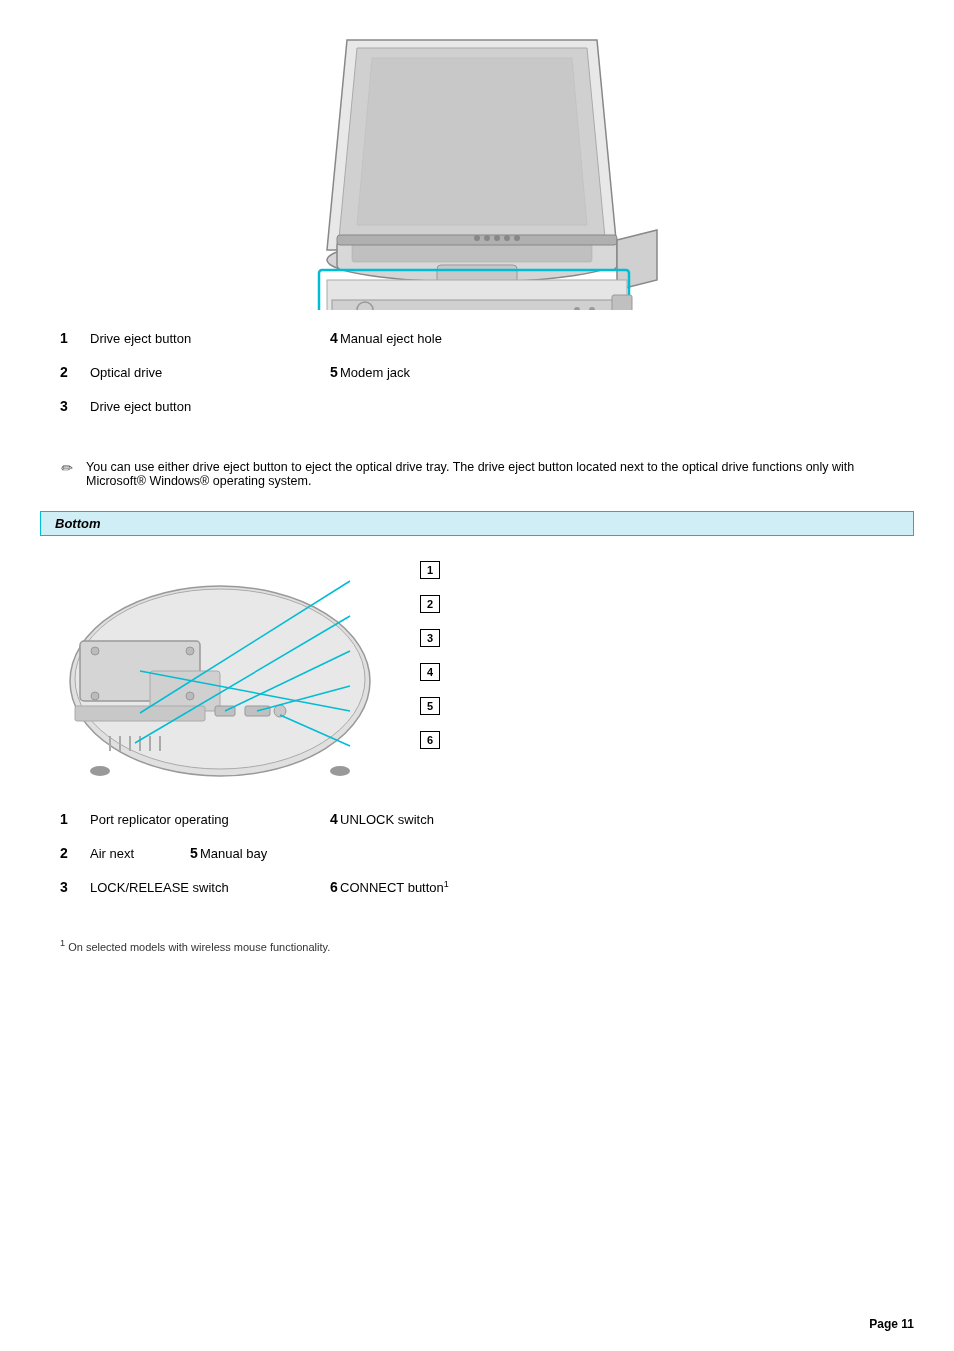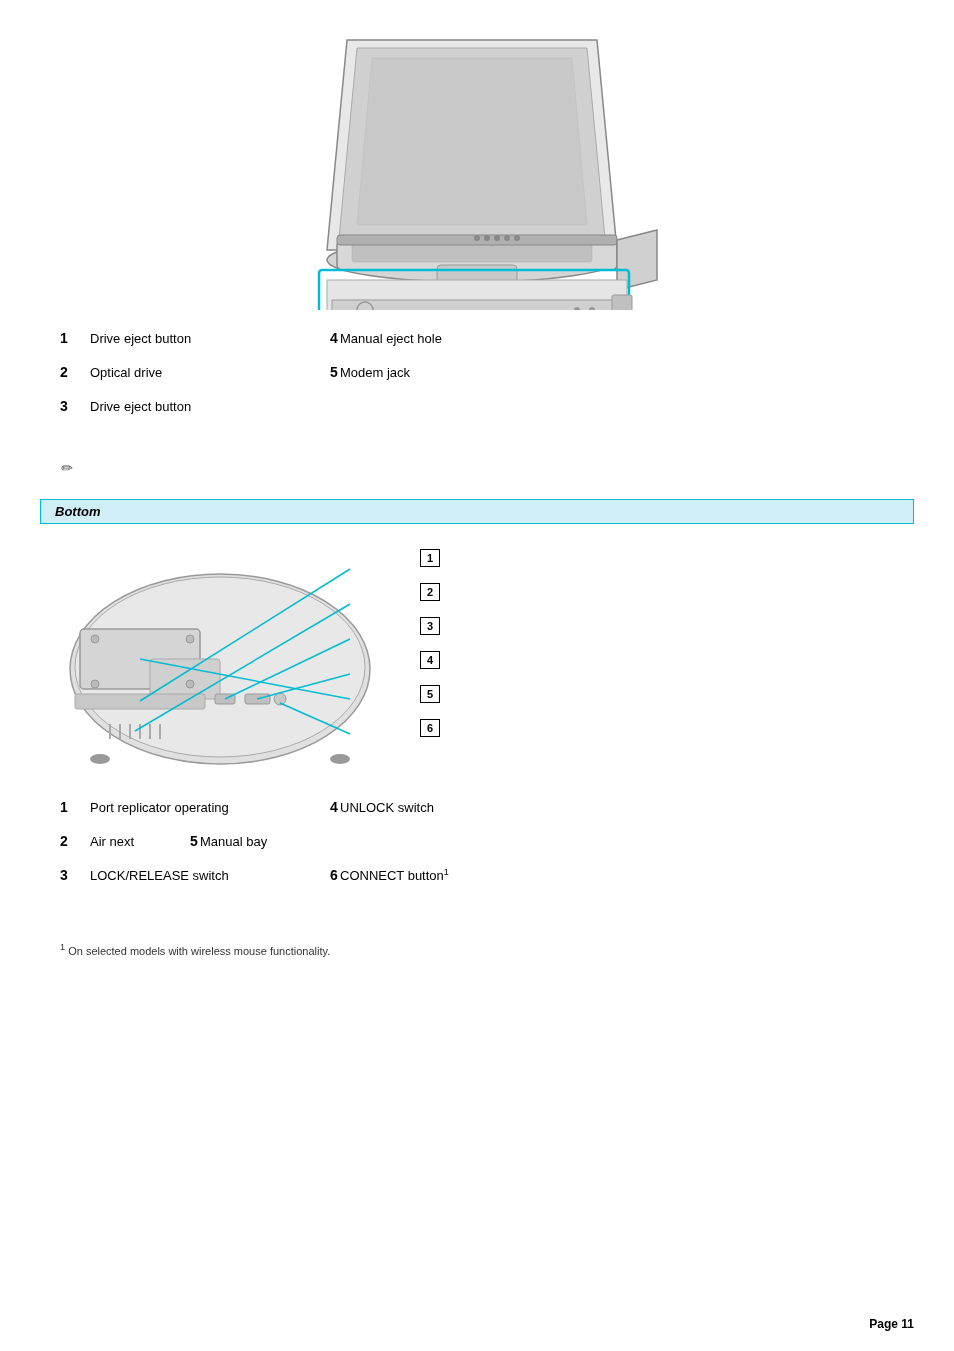"You can use either drive" span { html: none -> <span>You can use either drive eject button to eject the optical drive tray. The drive eject button located next to the optical drive functions only with Microsoft® Windows® operating system.</span> }
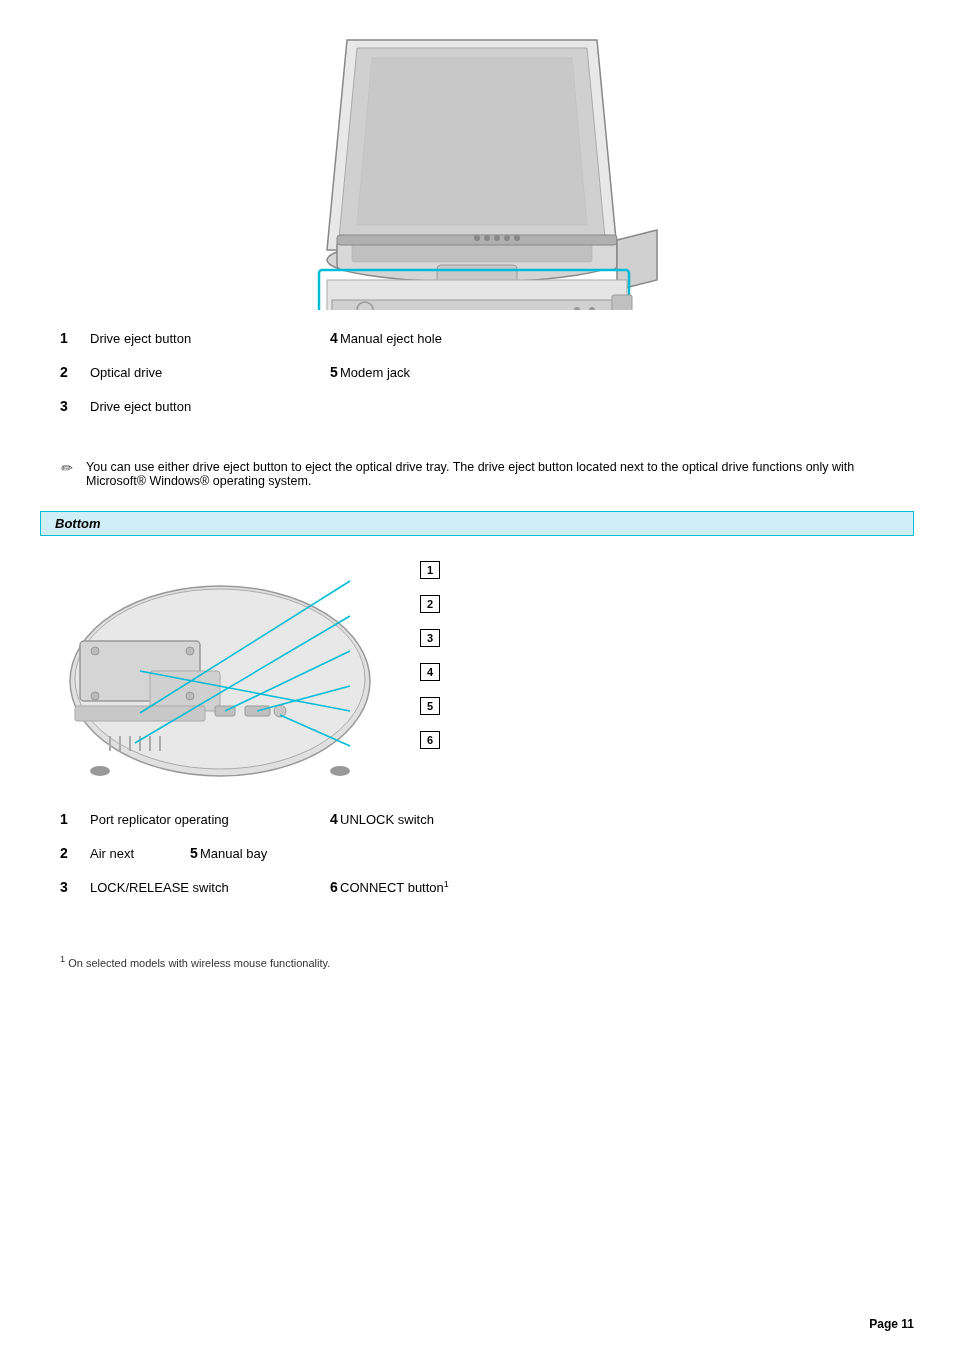"1 On selected models with" .footnote { margin-top: 26px -> 10px }
